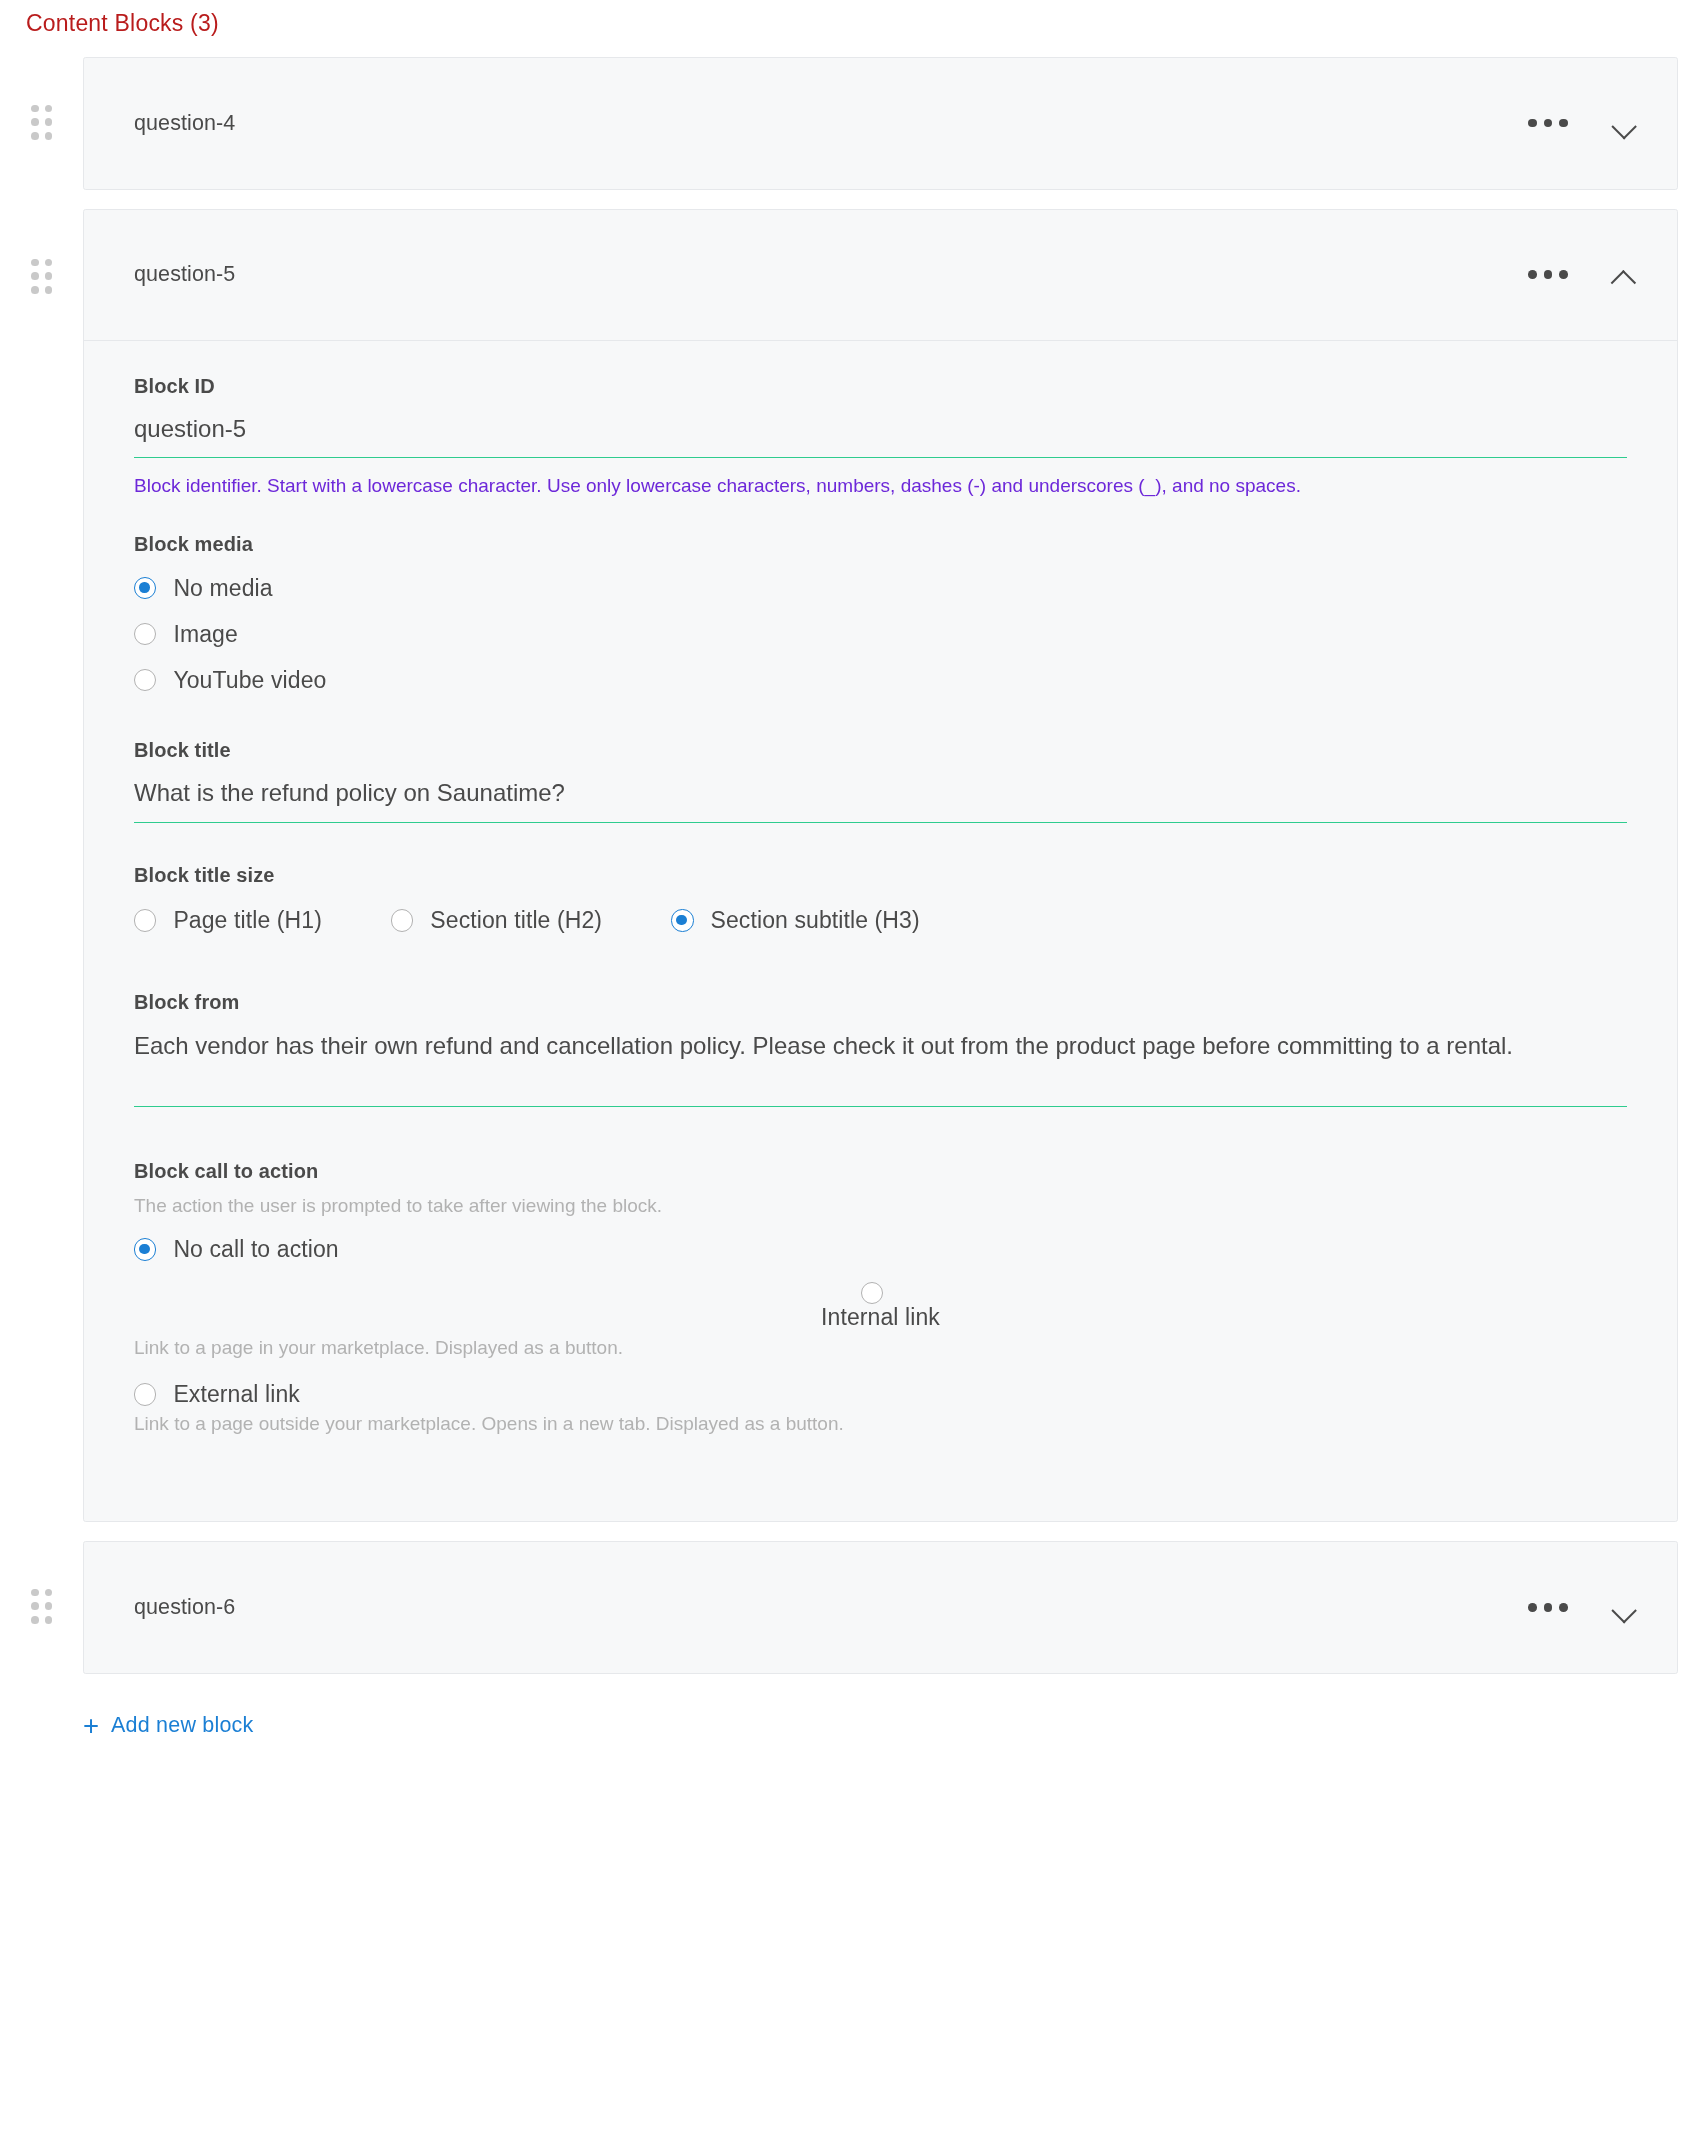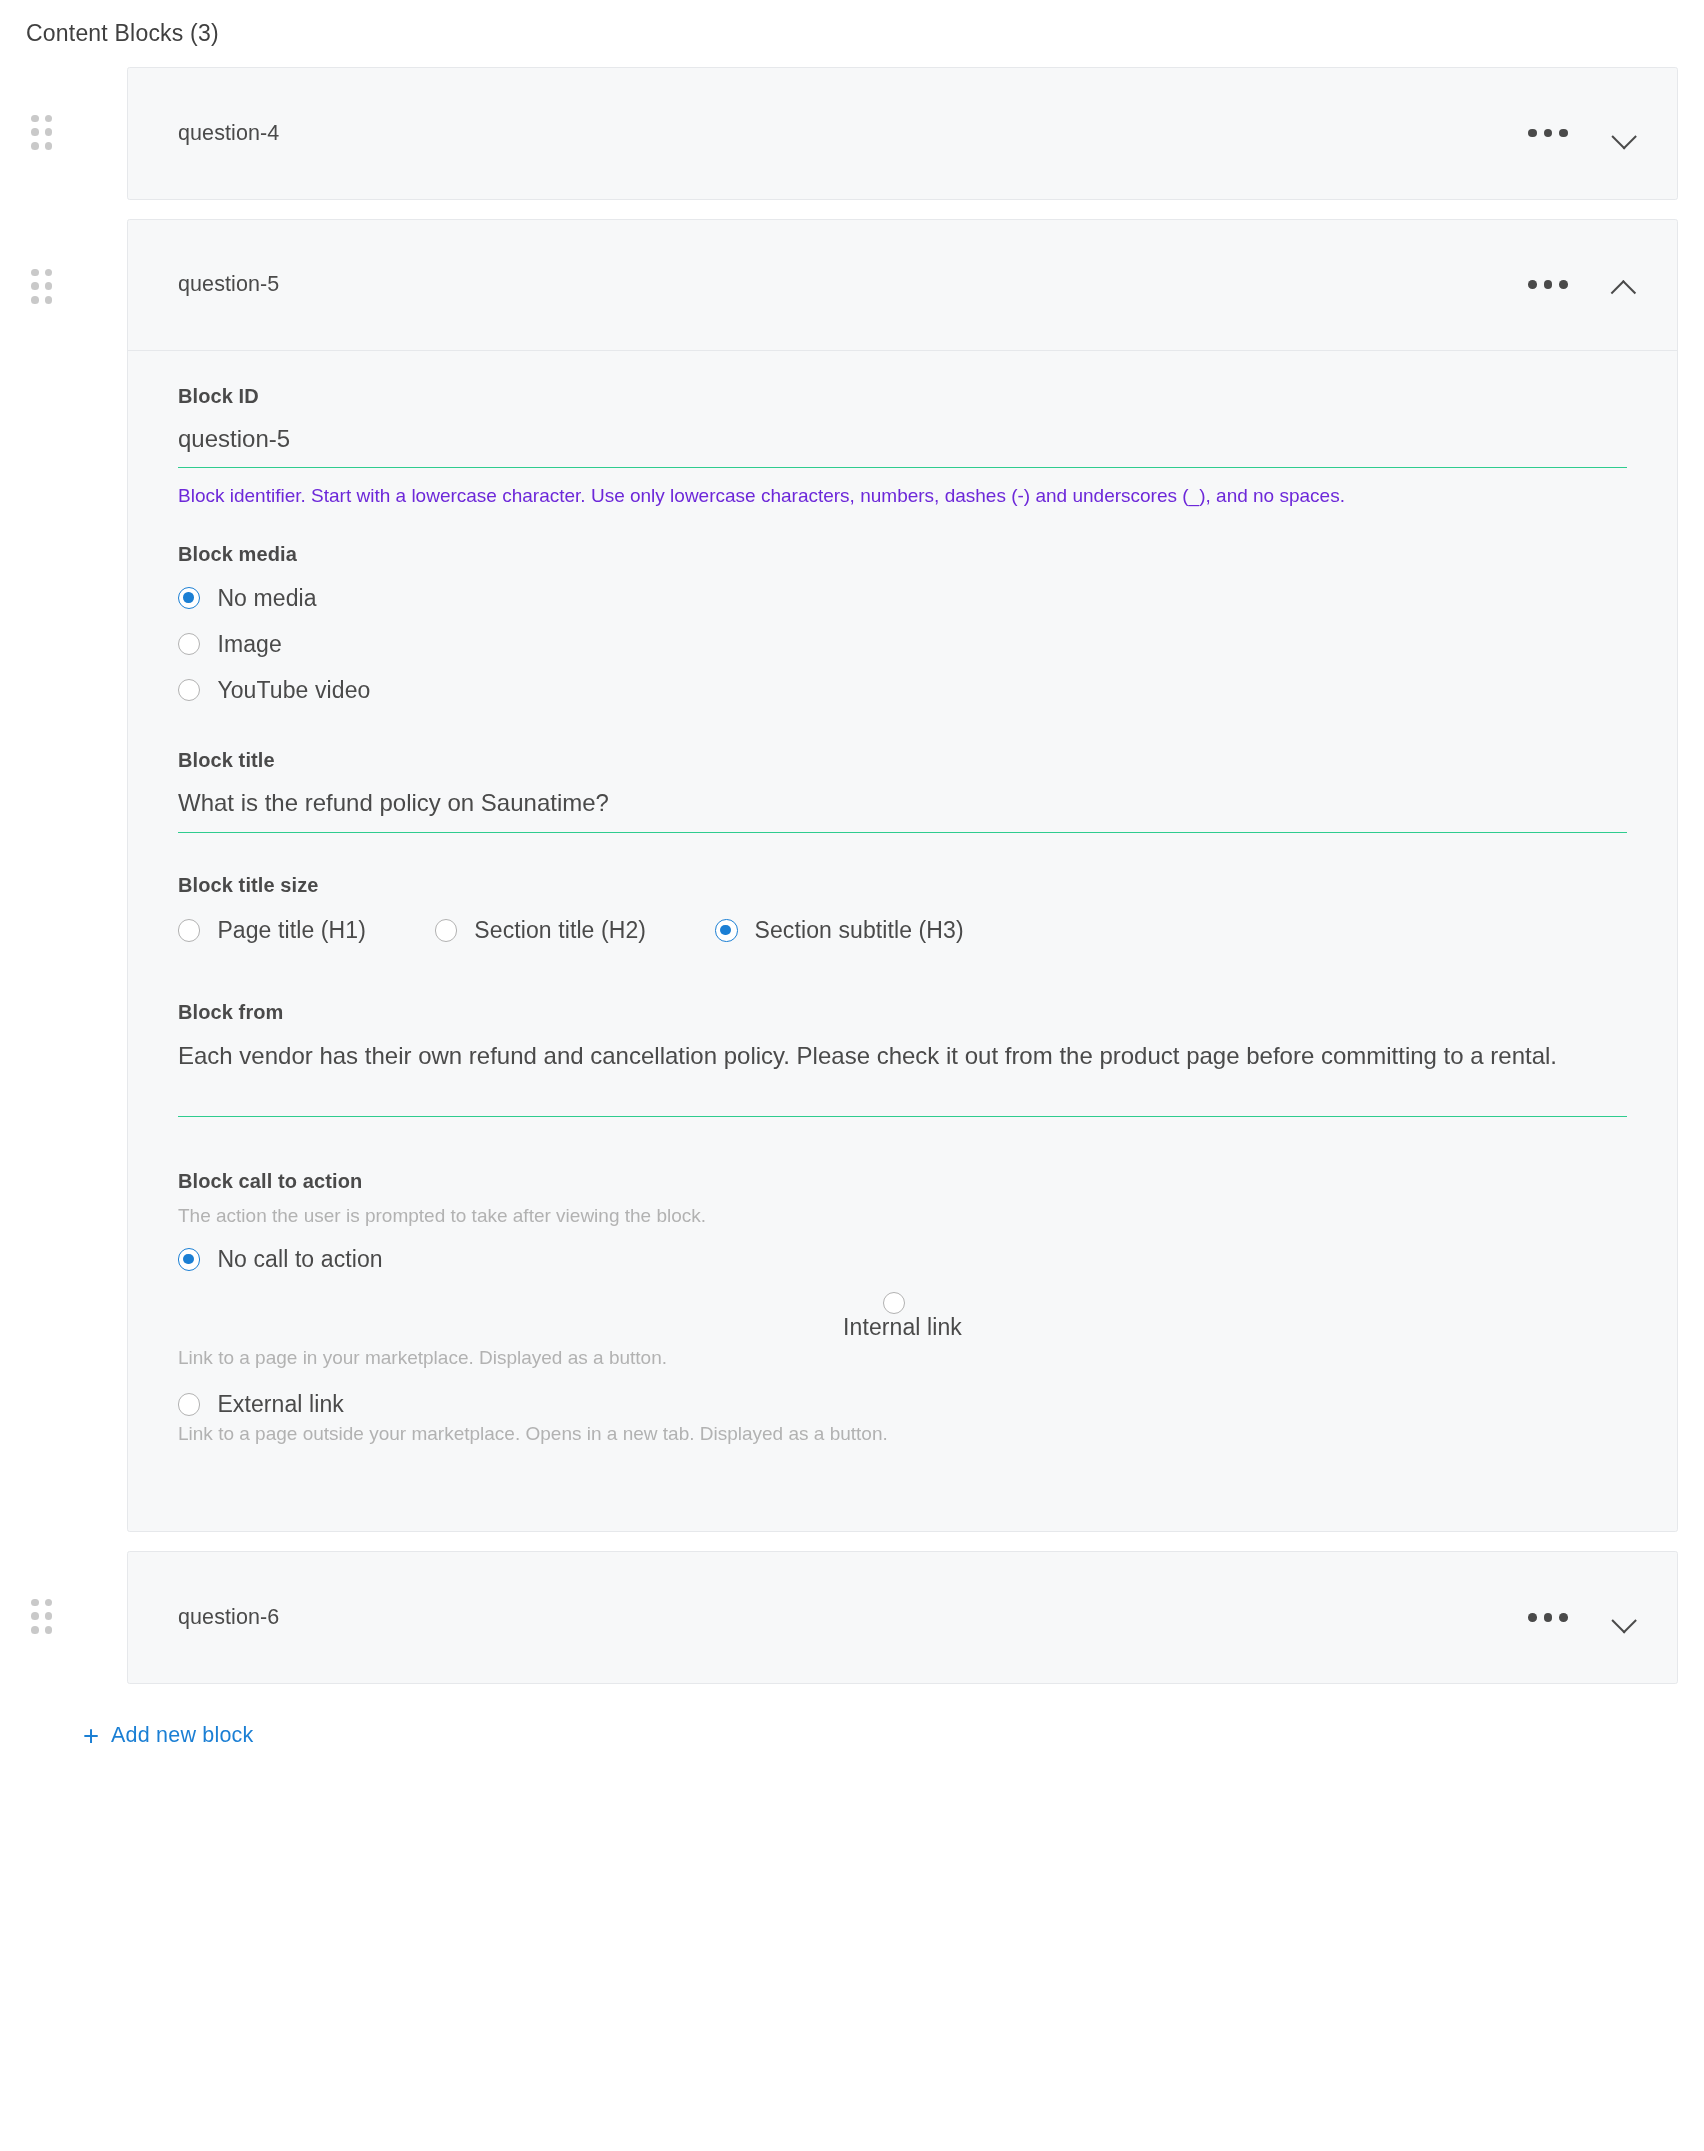"Content Blocks (3)" .section-heading { color: #404040 -> #b91c1c; padding: 20px 0 0 26px -> 10px 0 0 26px }
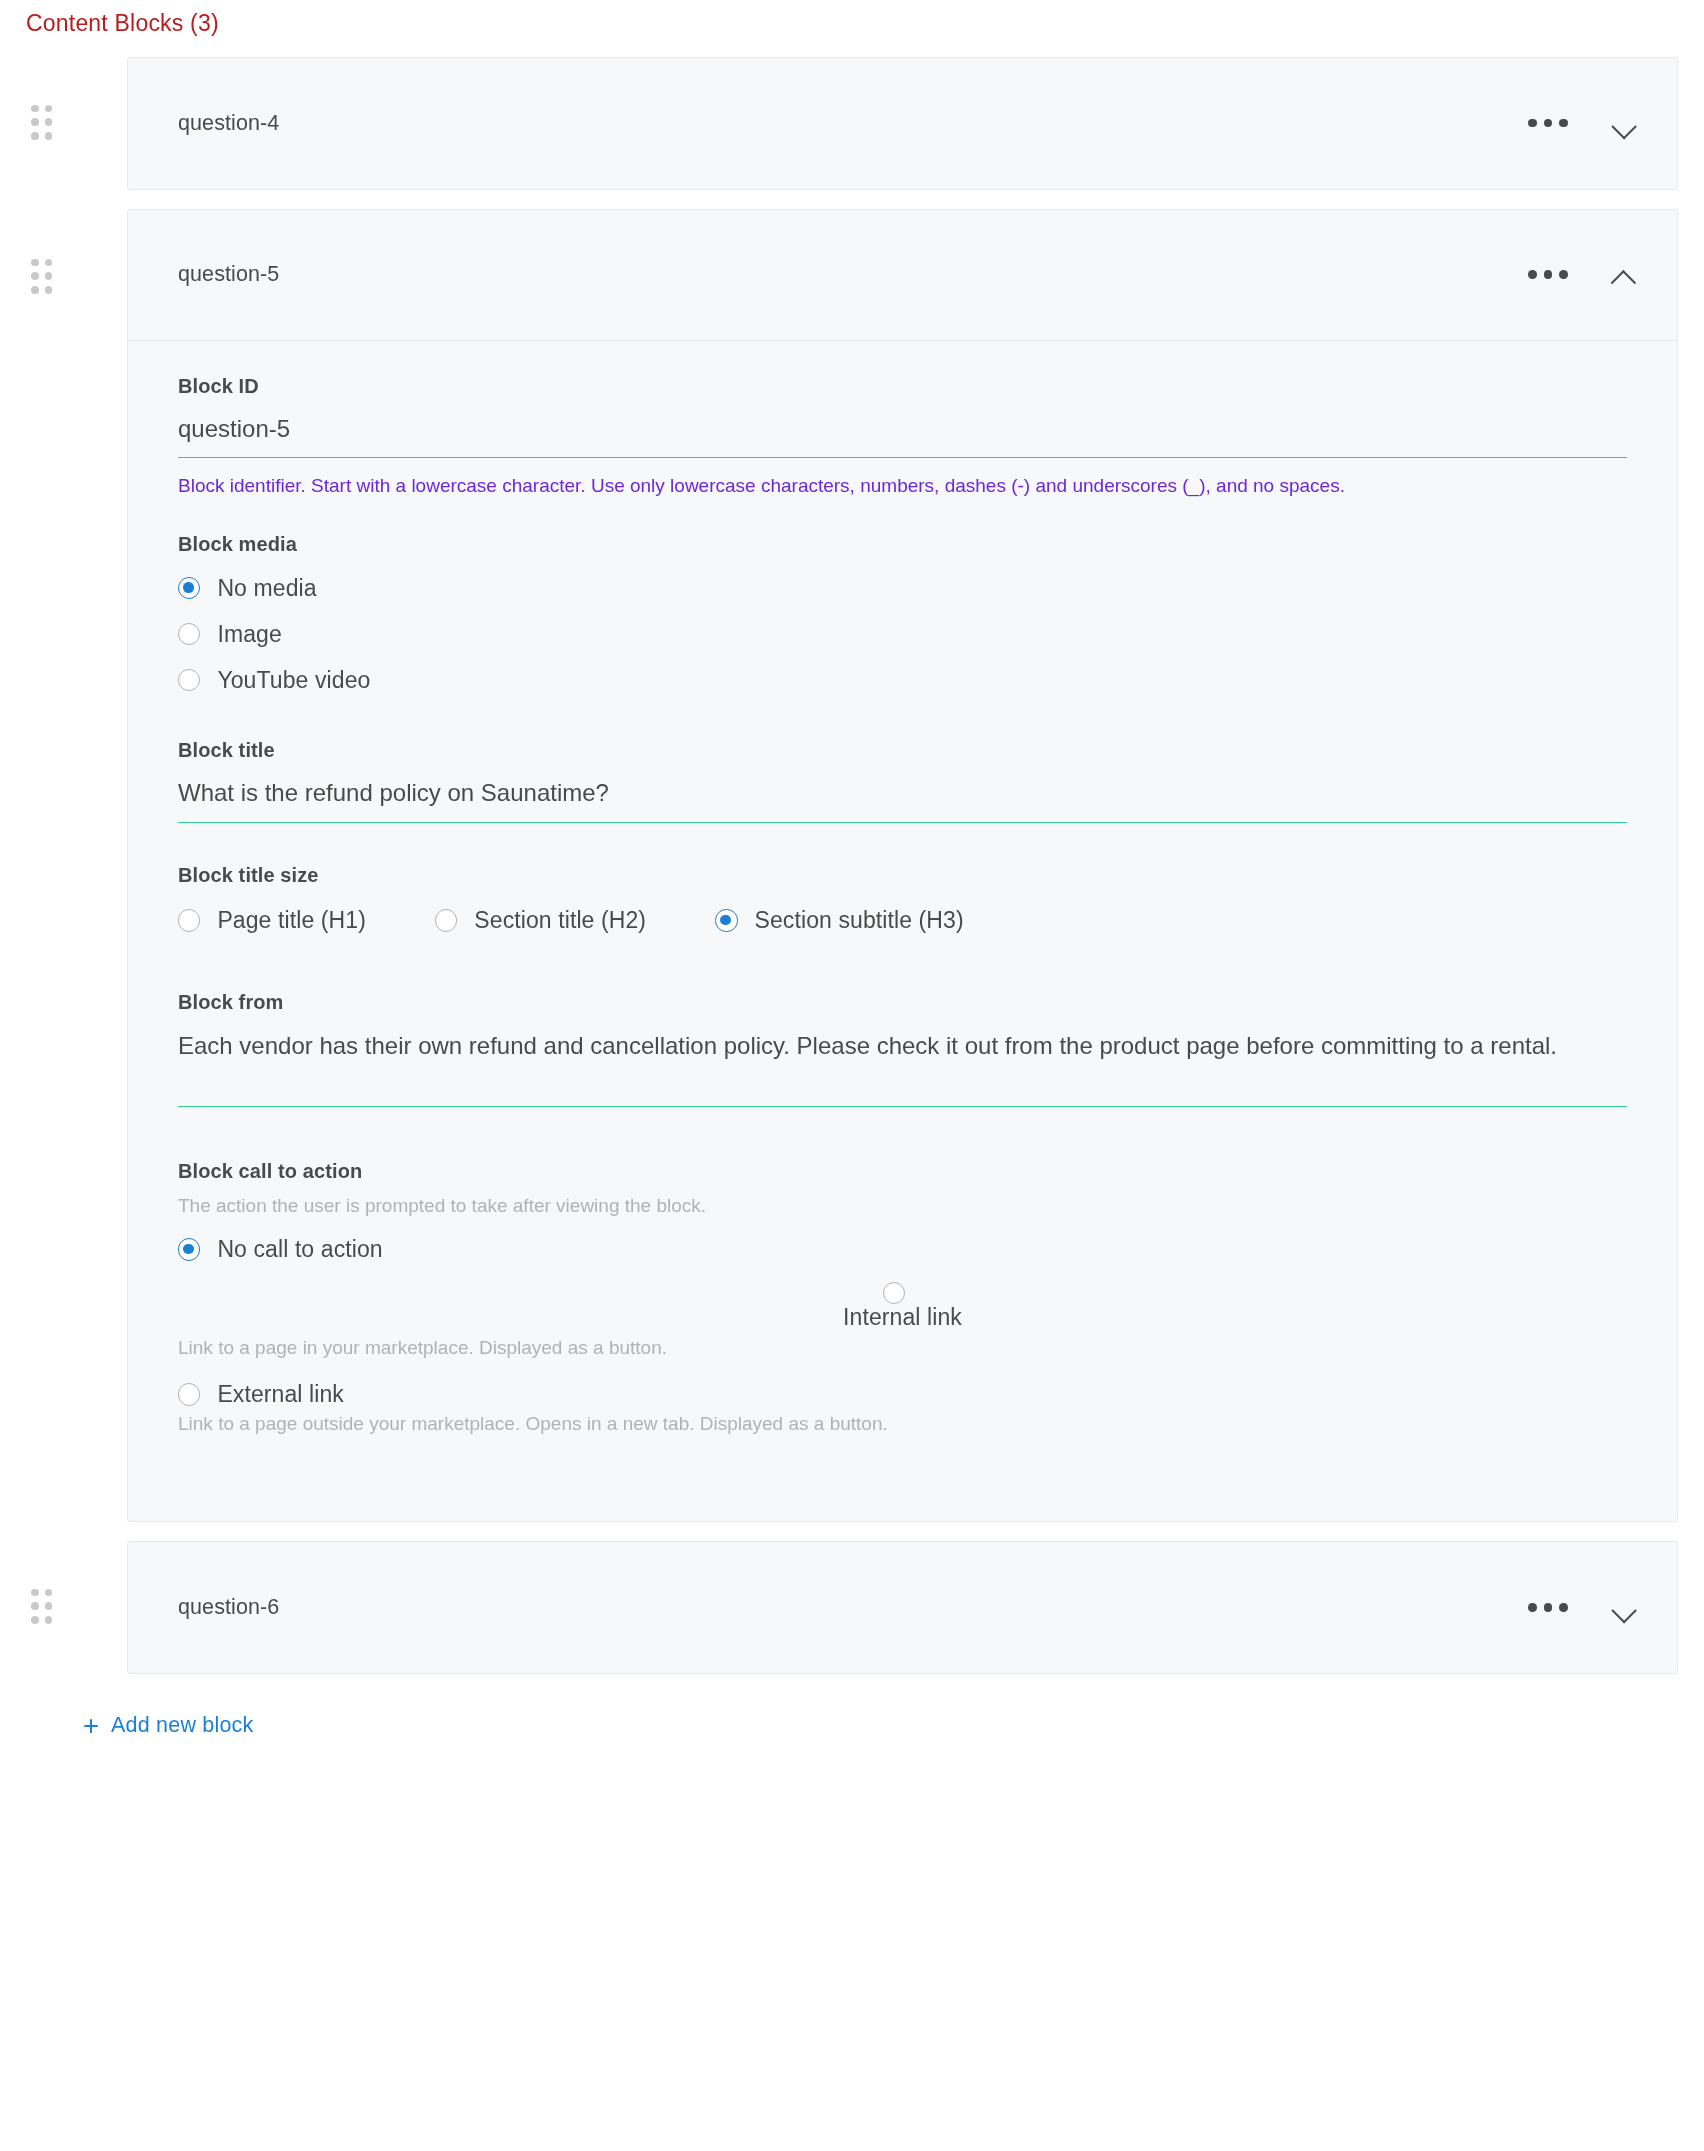"question-4" .block-card { margin-left: 44px -> none }
